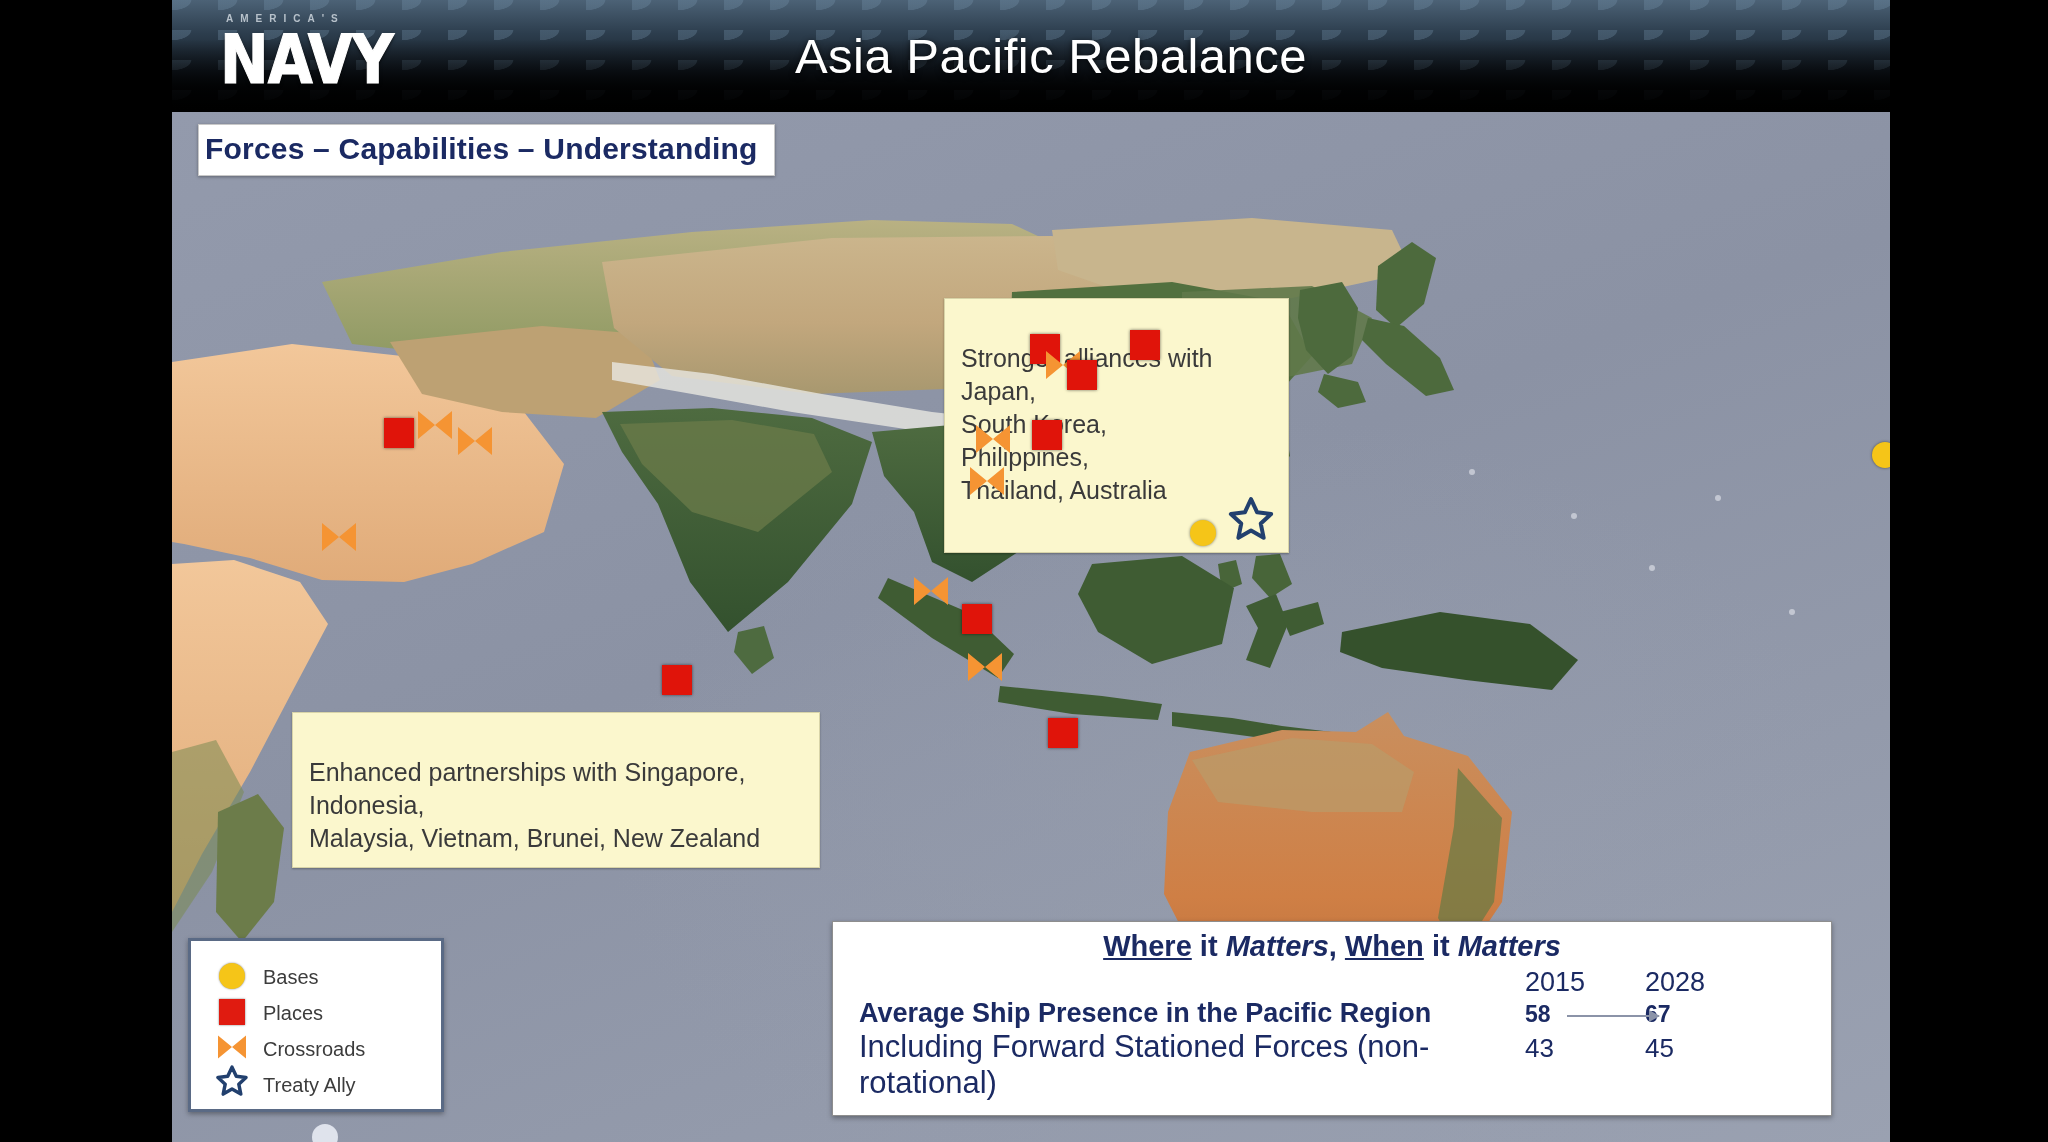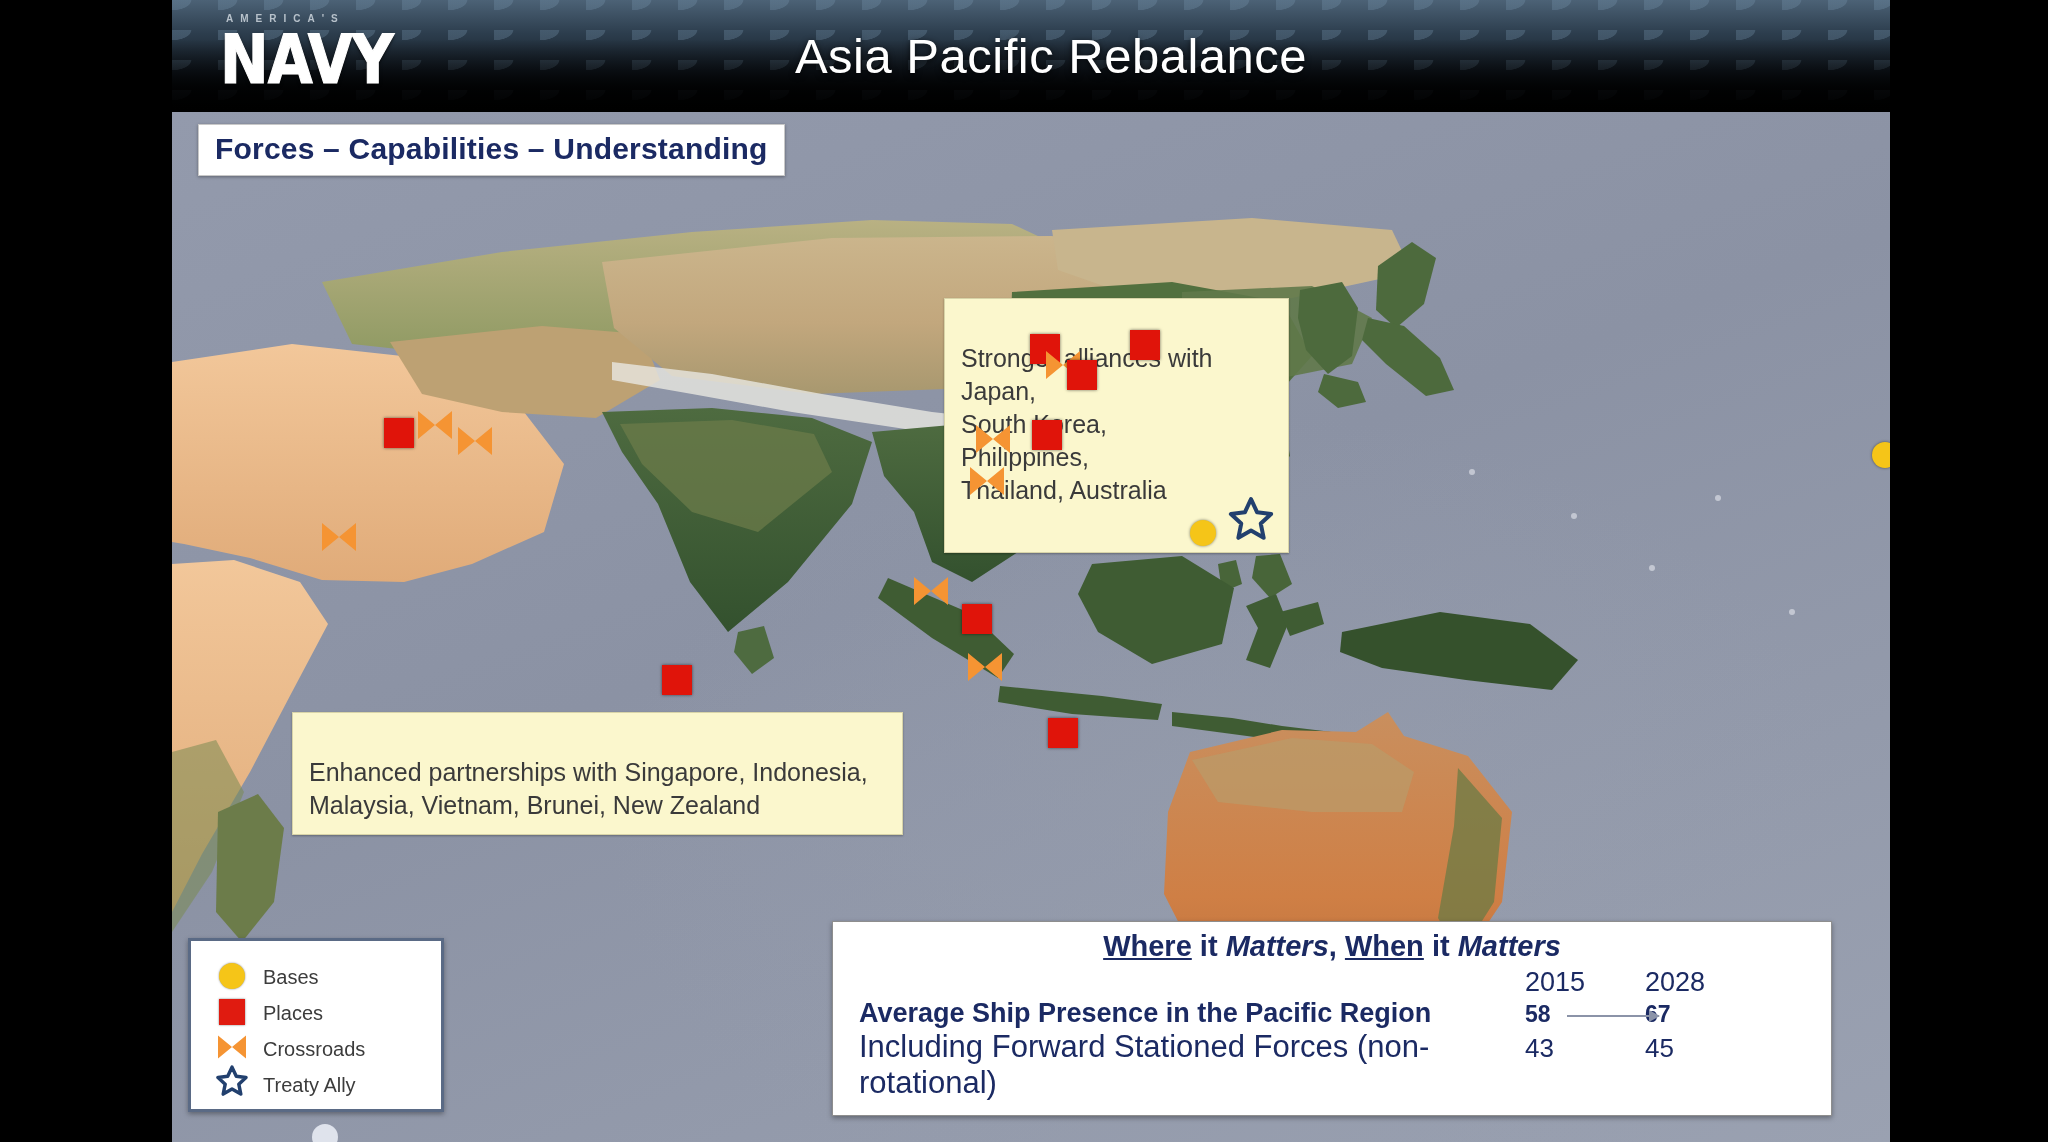"Forces – Capabilities – Understanding" #banner { padding: 7px 16px 9px 16px -> 7px 16px 9px 6px }
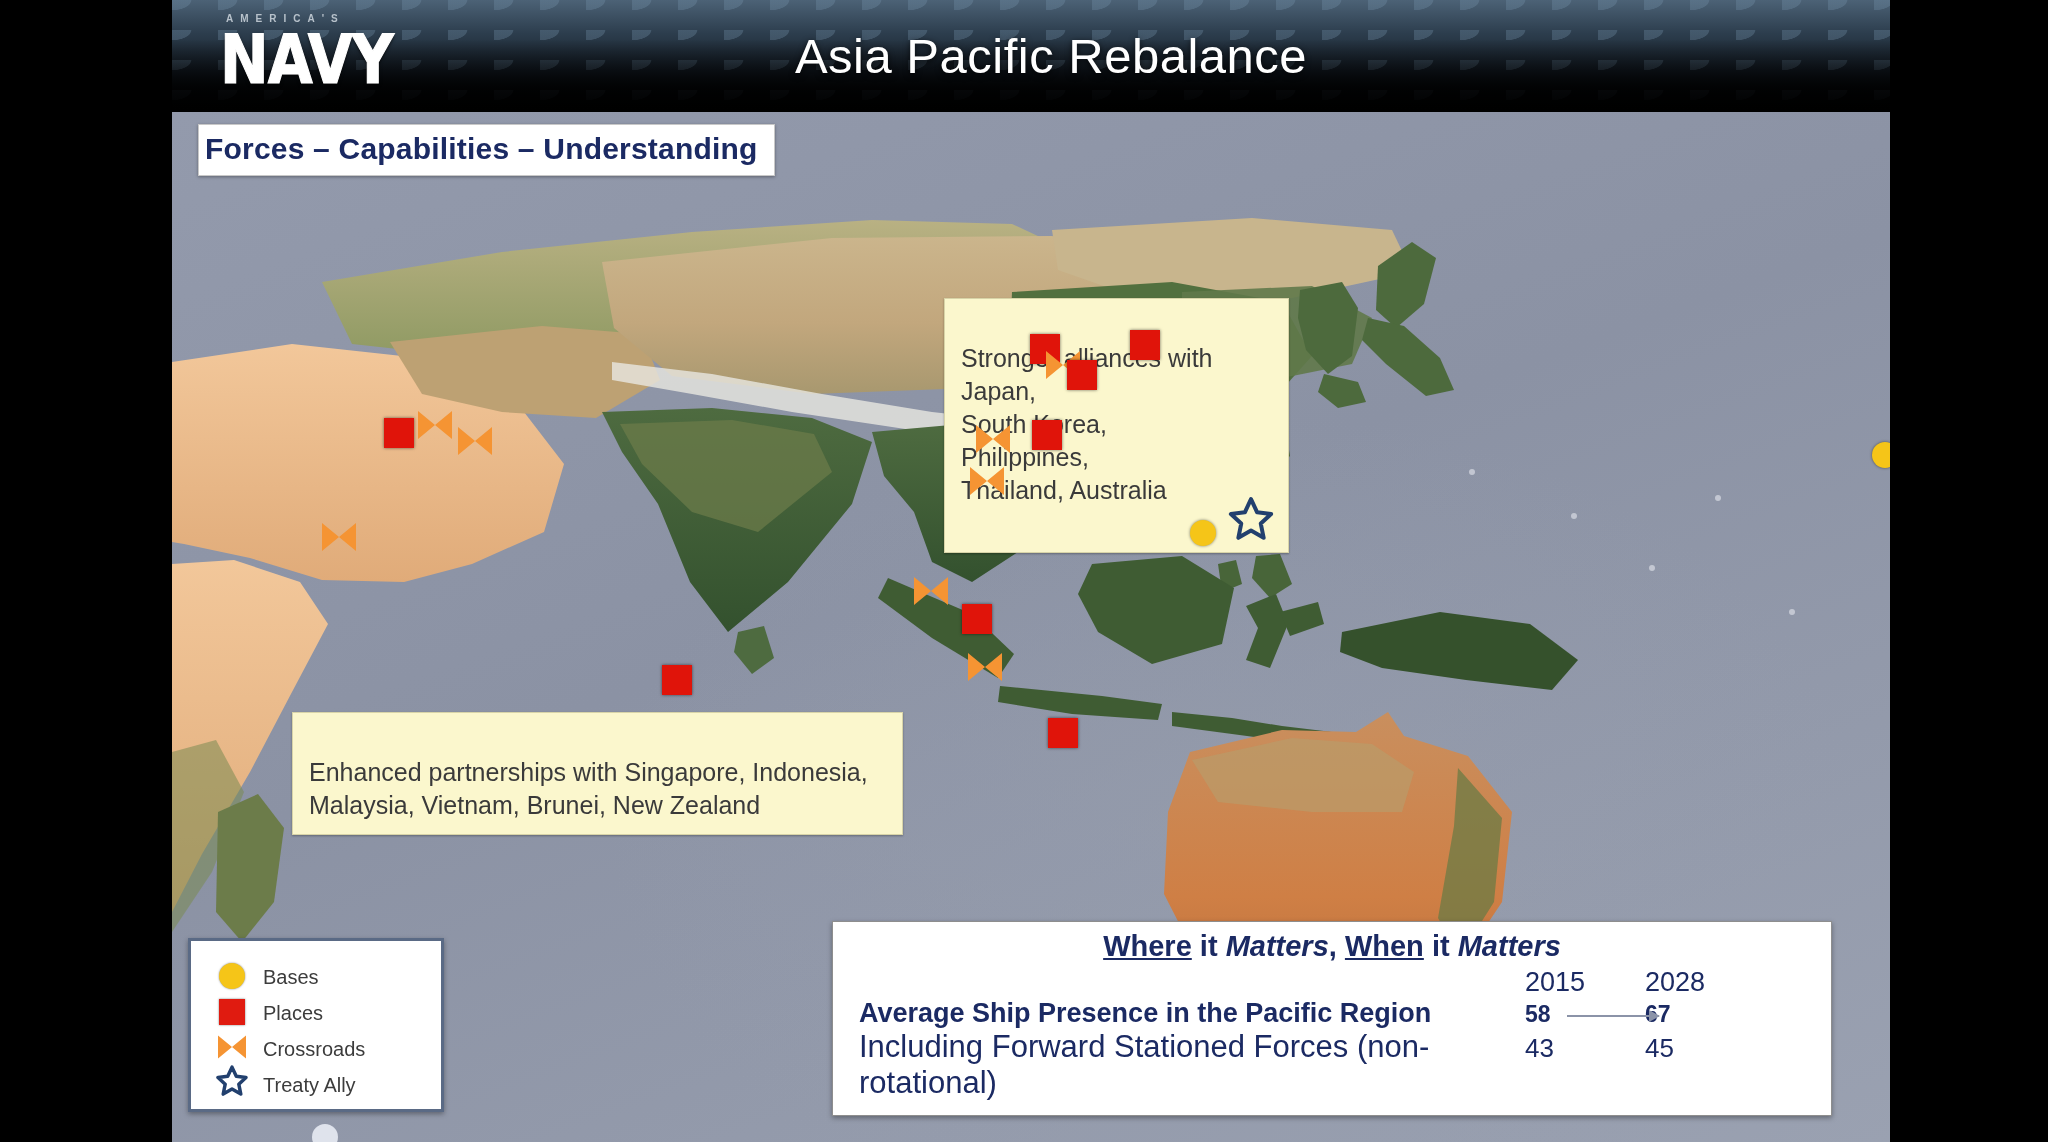"Enhanced partnerships with Singapore," #callout-asean { width: 611px -> 528px }
